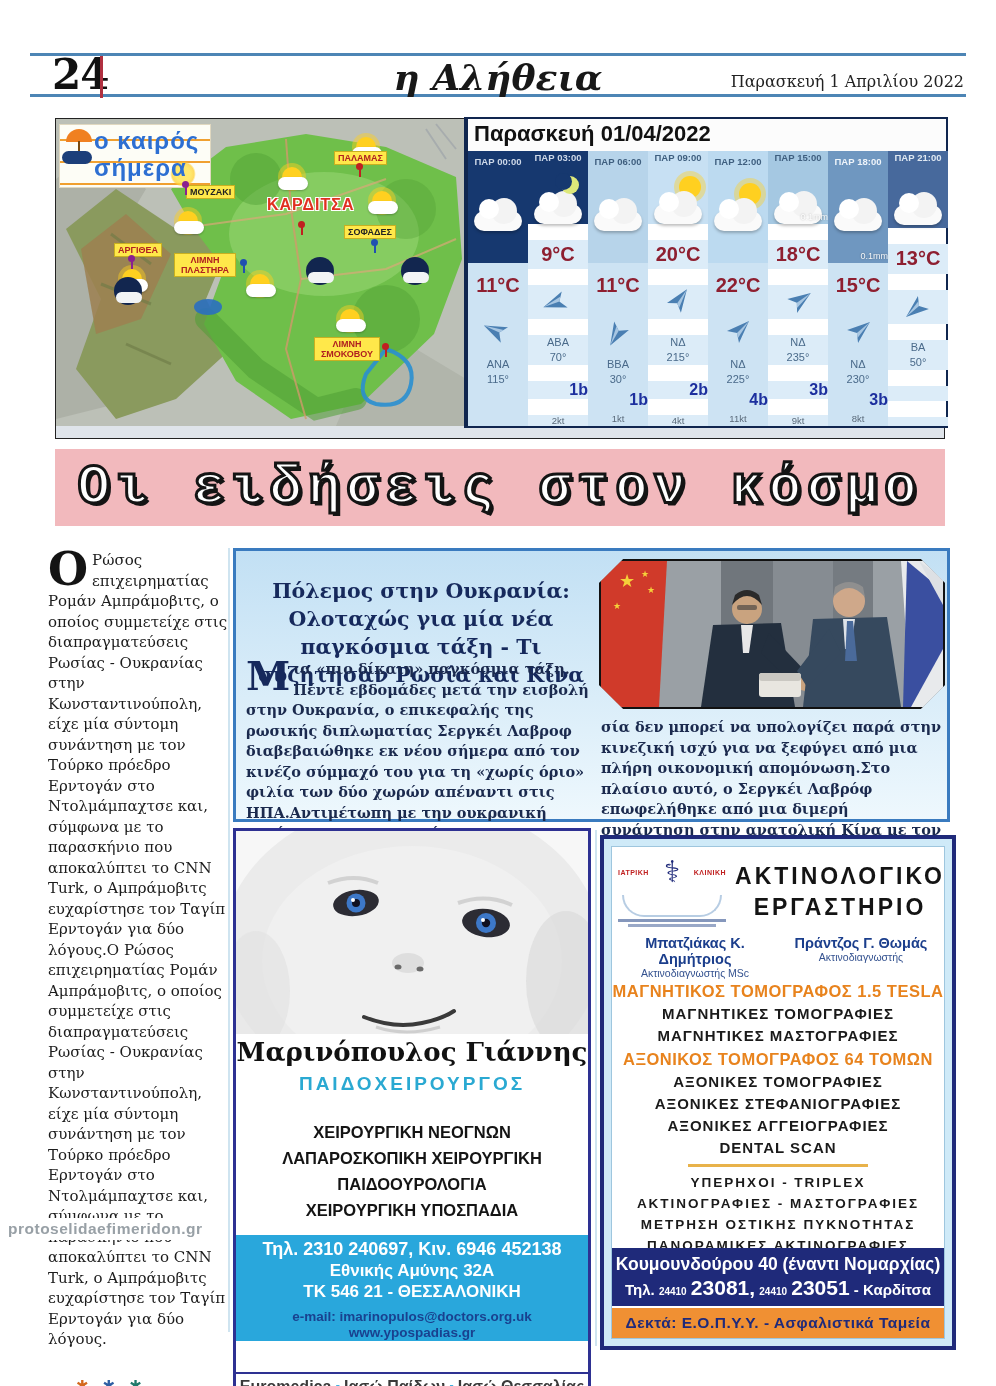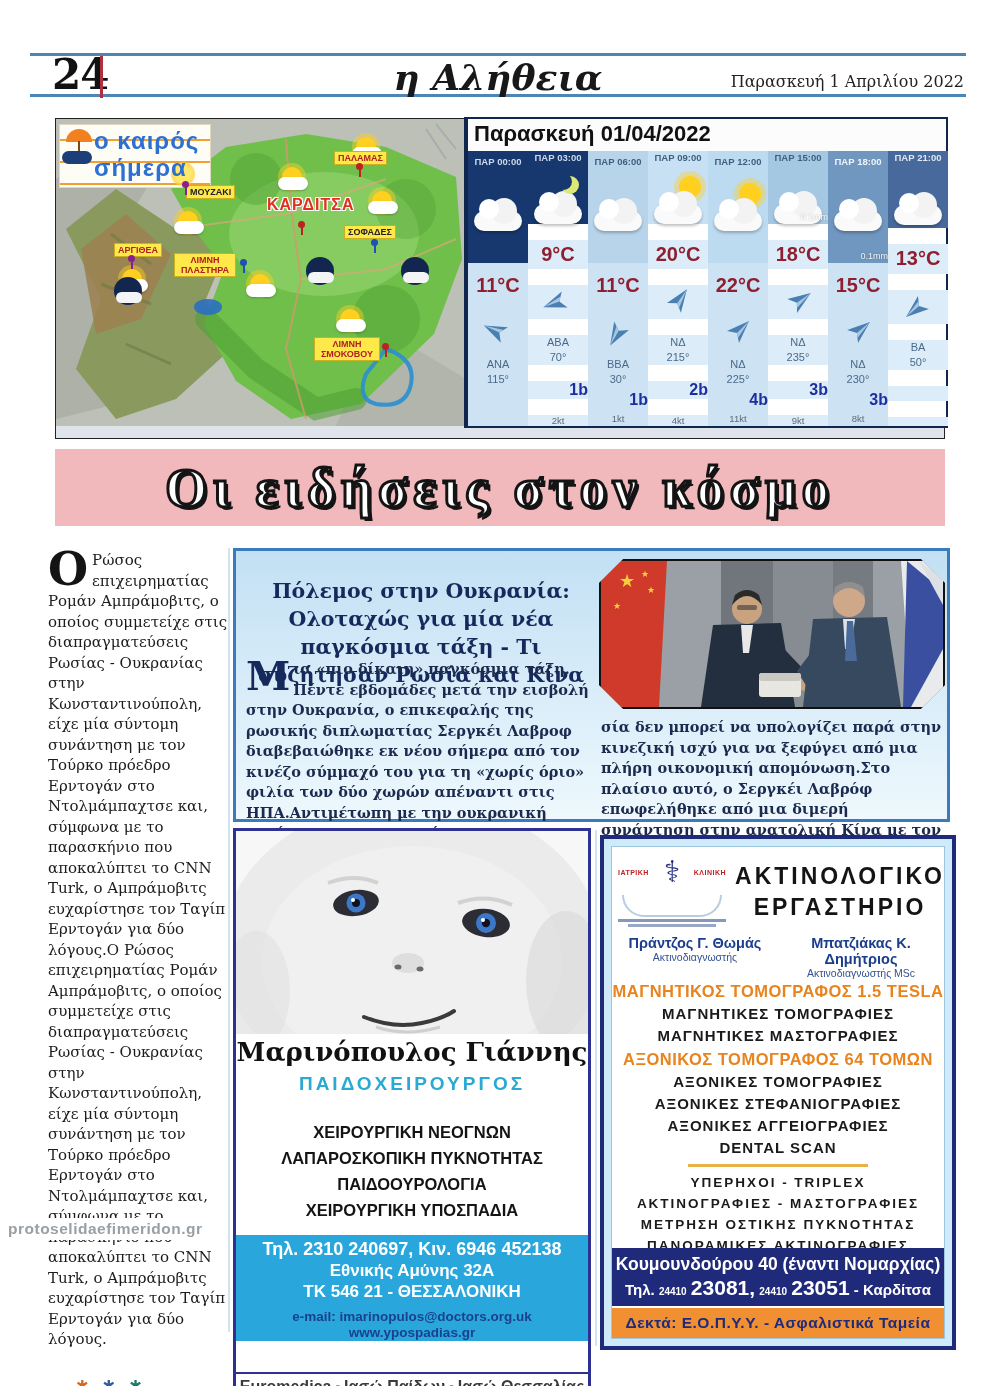"Οι ειδήσεις στον κόσμο" .banner-title { font-family: Liberation Serif, serif -> Liberation Mono, monospace }
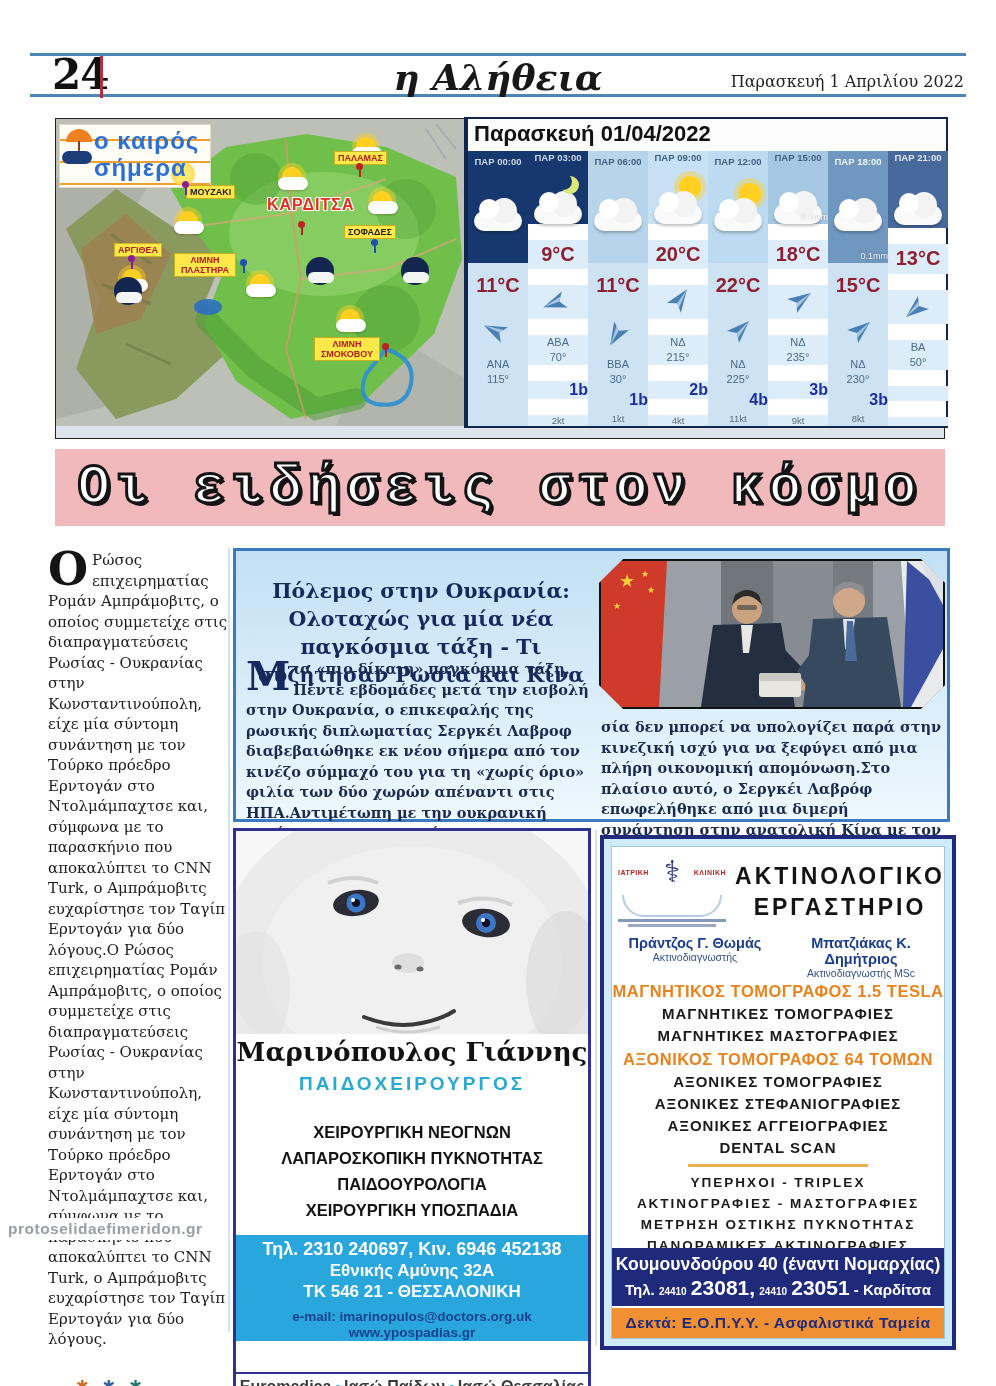"Πράντζος Γ. Θωμάς" div.rad-doc { order: before "Μπατζιάκας Κ. Δημήτριος" -> after "Μπατζιάκας Κ. Δημήτριος" }
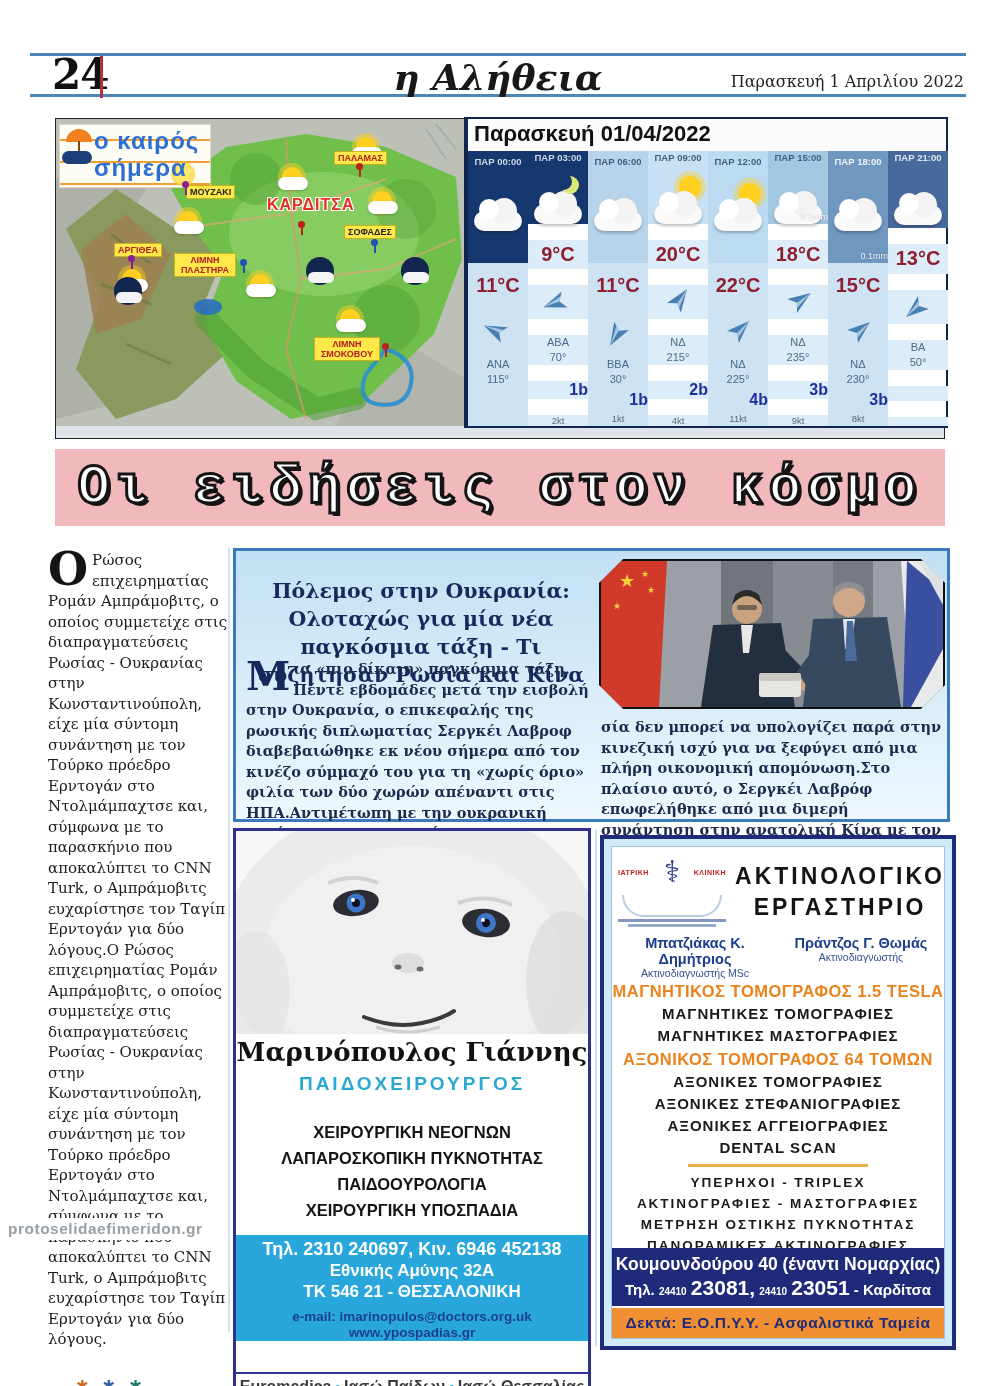"ΛΑΠΑΡΟΣΚΟΠΙΚΗ ΠΥΚΝΟΤΗΤΑΣ" div { text: ΠΥΚΝΟΤΗΤΑΣ -> ΧΕΙΡΟΥΡΓΙΚΗ }
